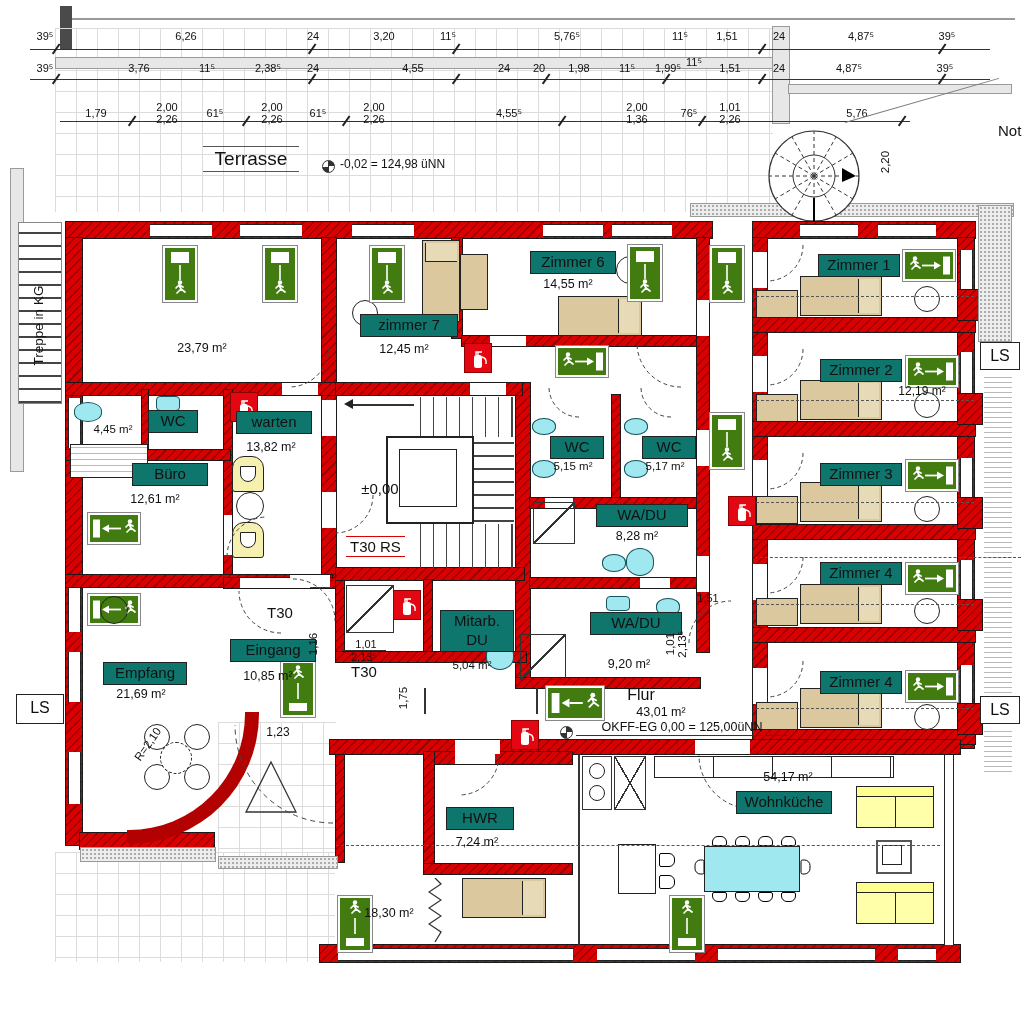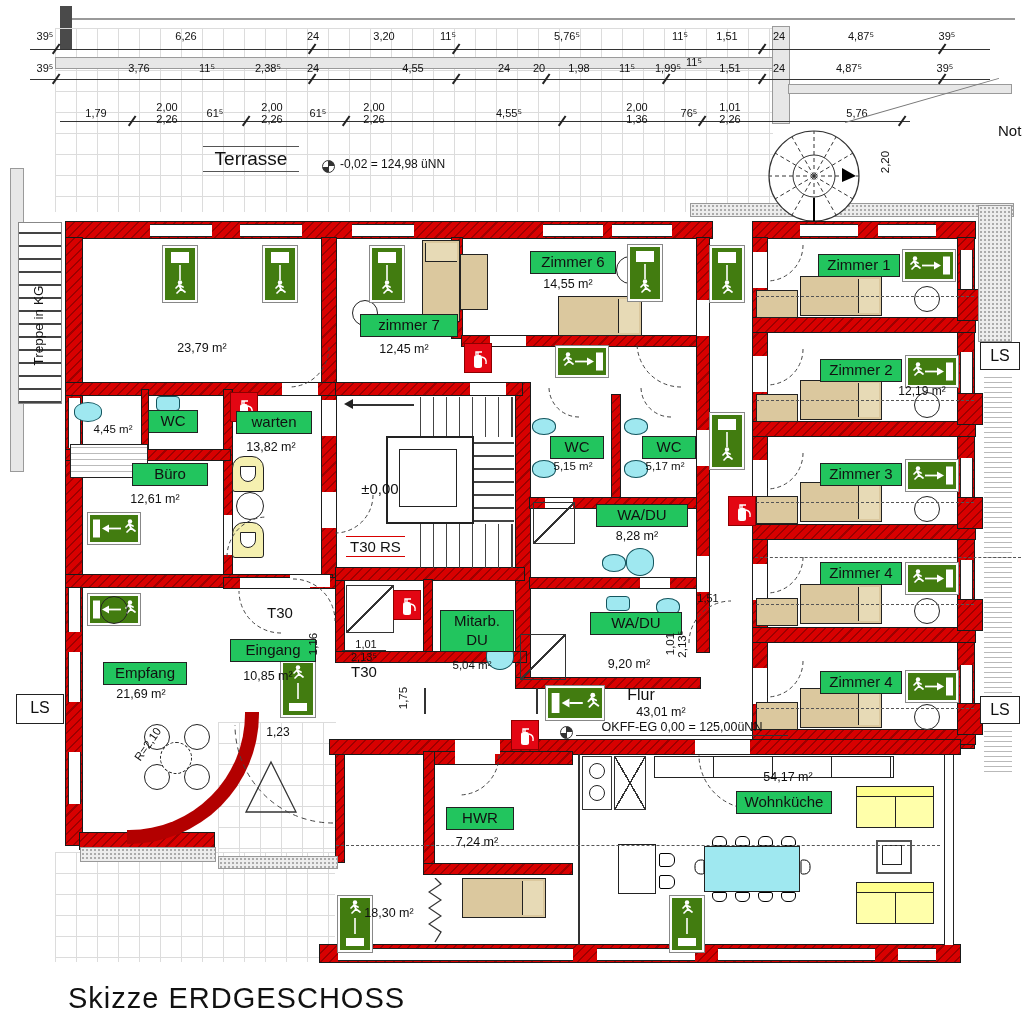"Zimmer 6" .rlabel { background: #22c55e -> #0f766e }
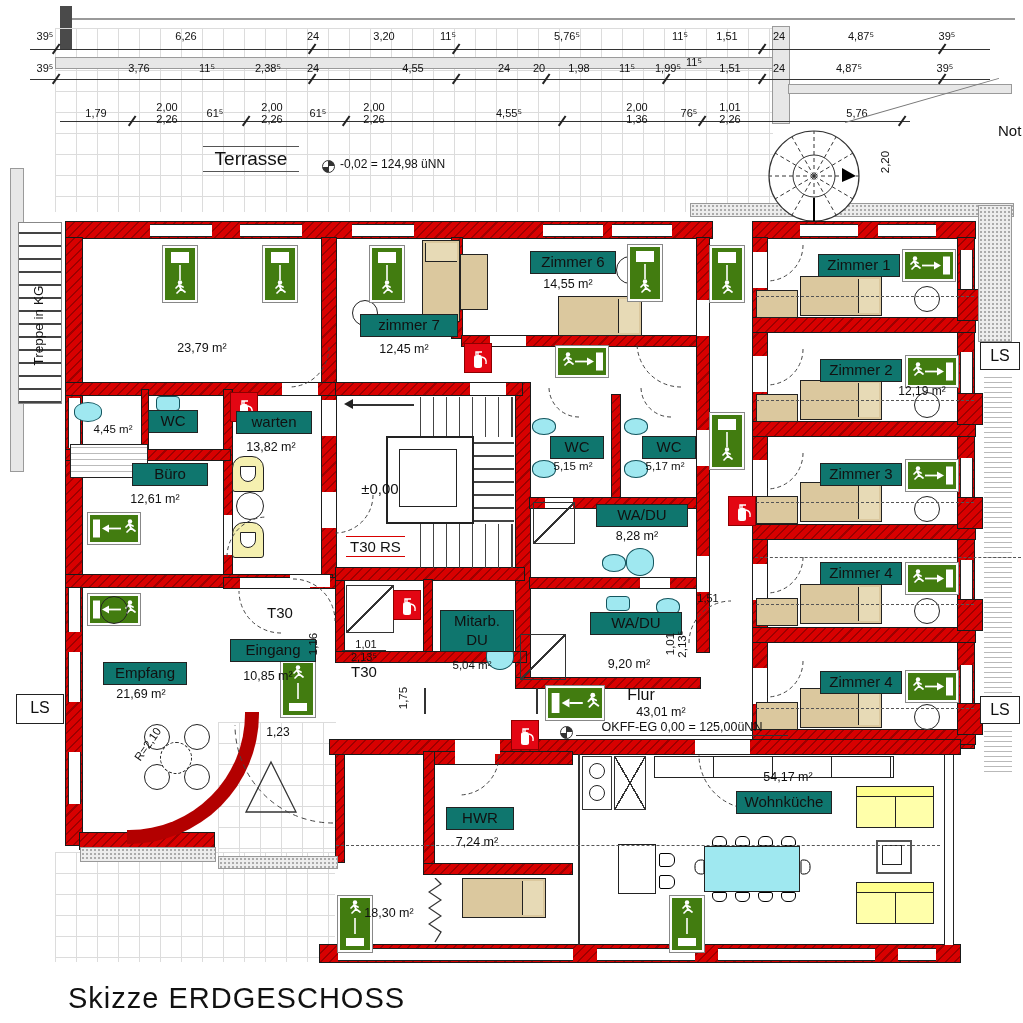"Skizze ERDGESCHOSS" div.title { html: <div>Skizze ERDGESCHOSS</div> -> none }
